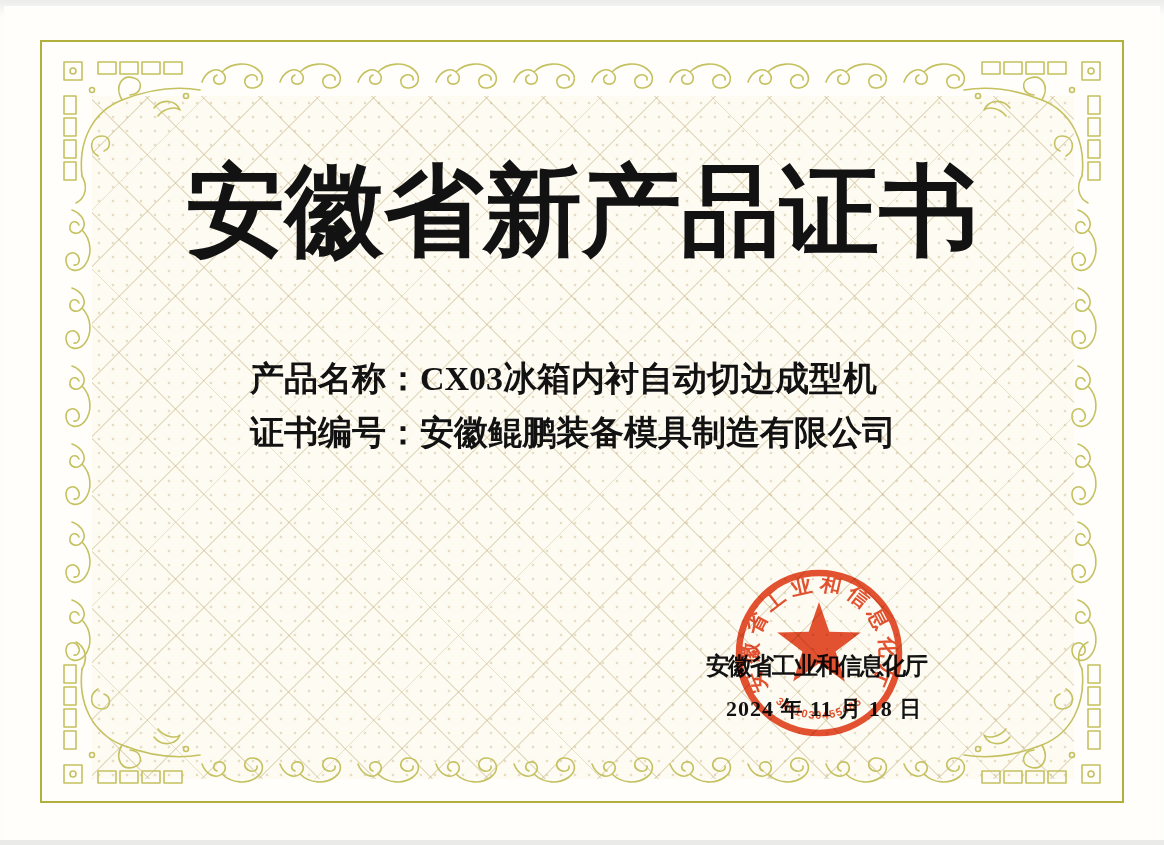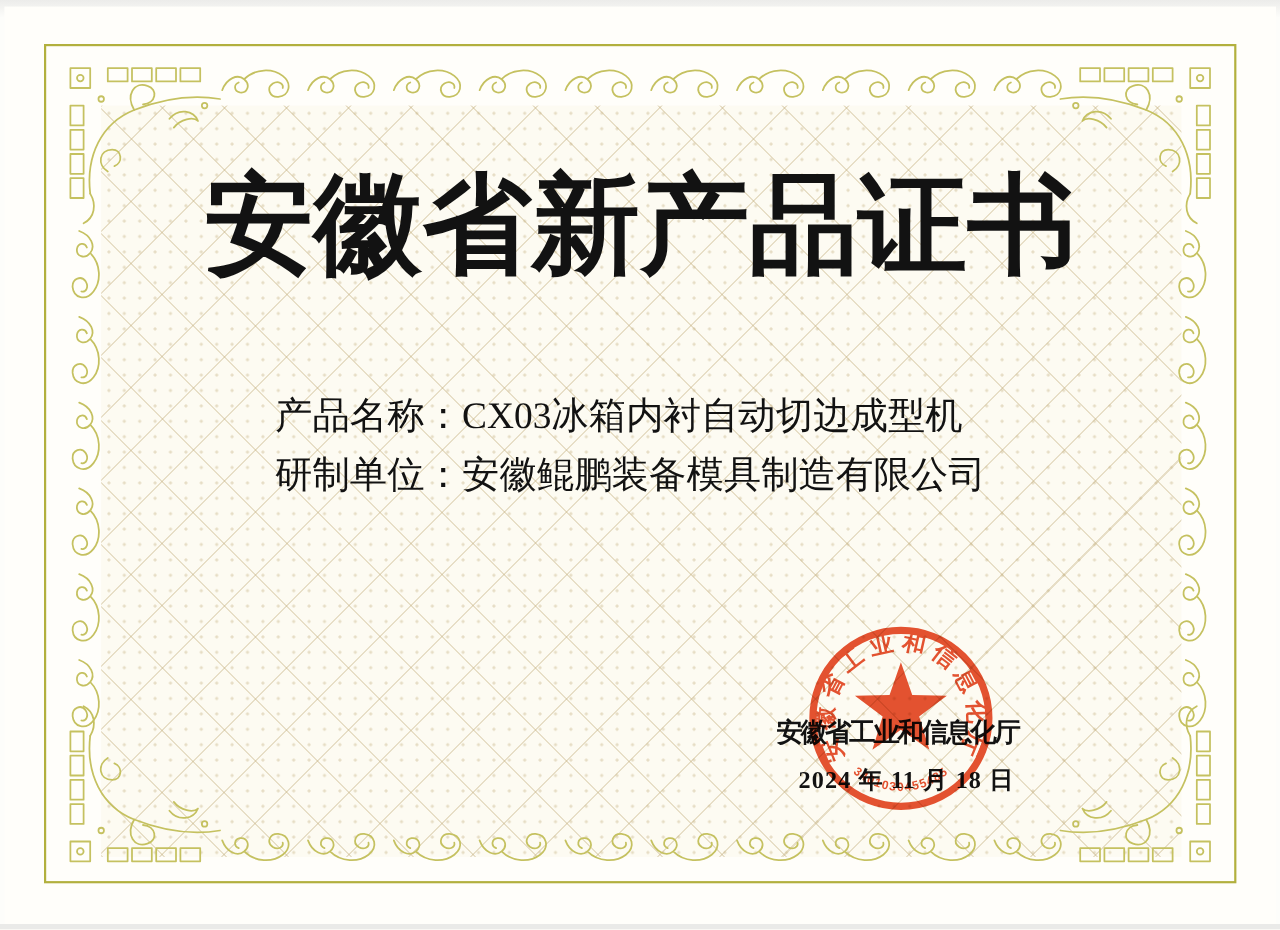"安徽省新产品证书" .title { font-family: Liberation Mono, monospace -> Liberation Serif, serif }
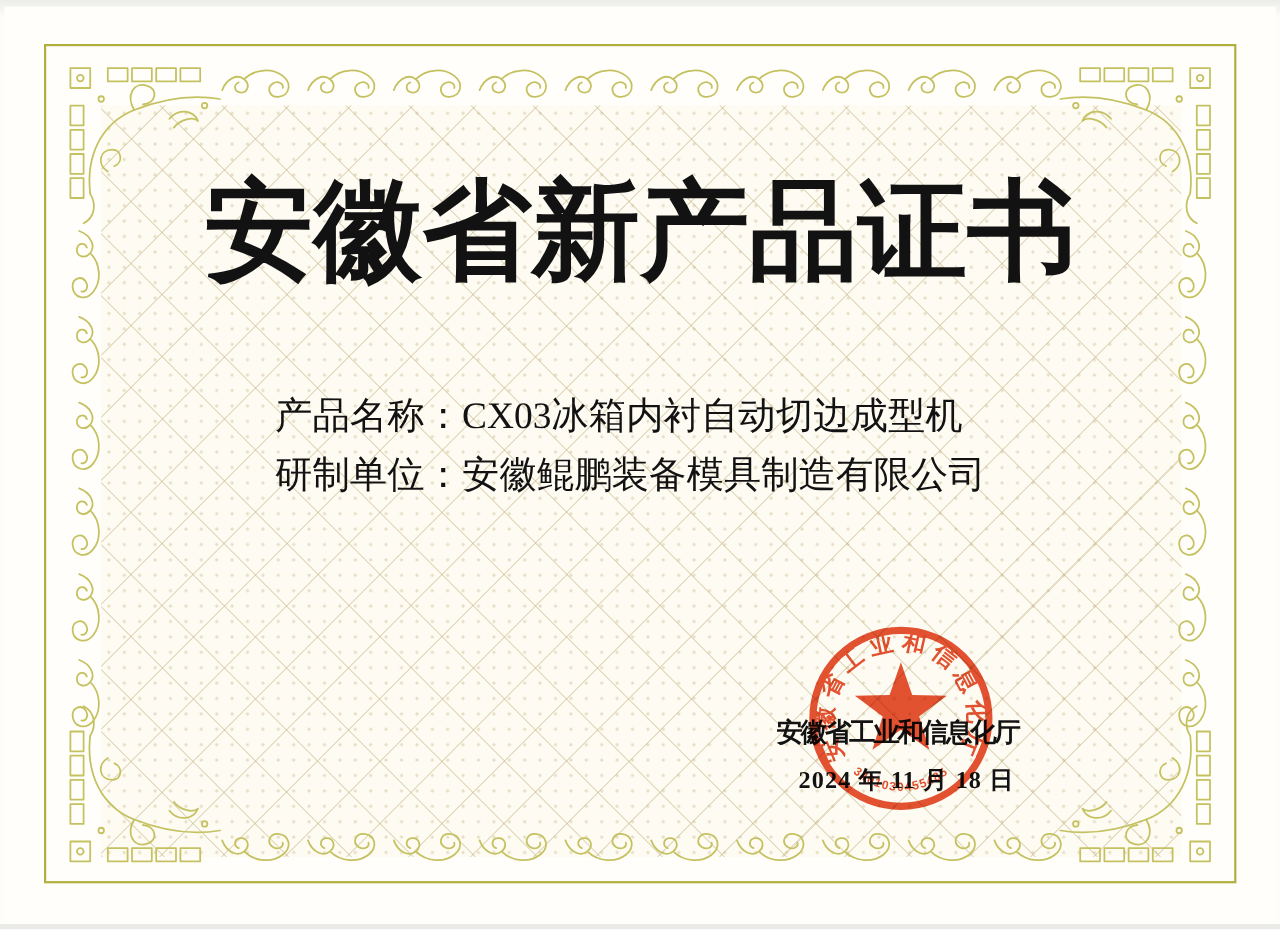"产品名称：CX03冰箱内衬自动切边成型机" .fields { font-weight: normal -> bold }
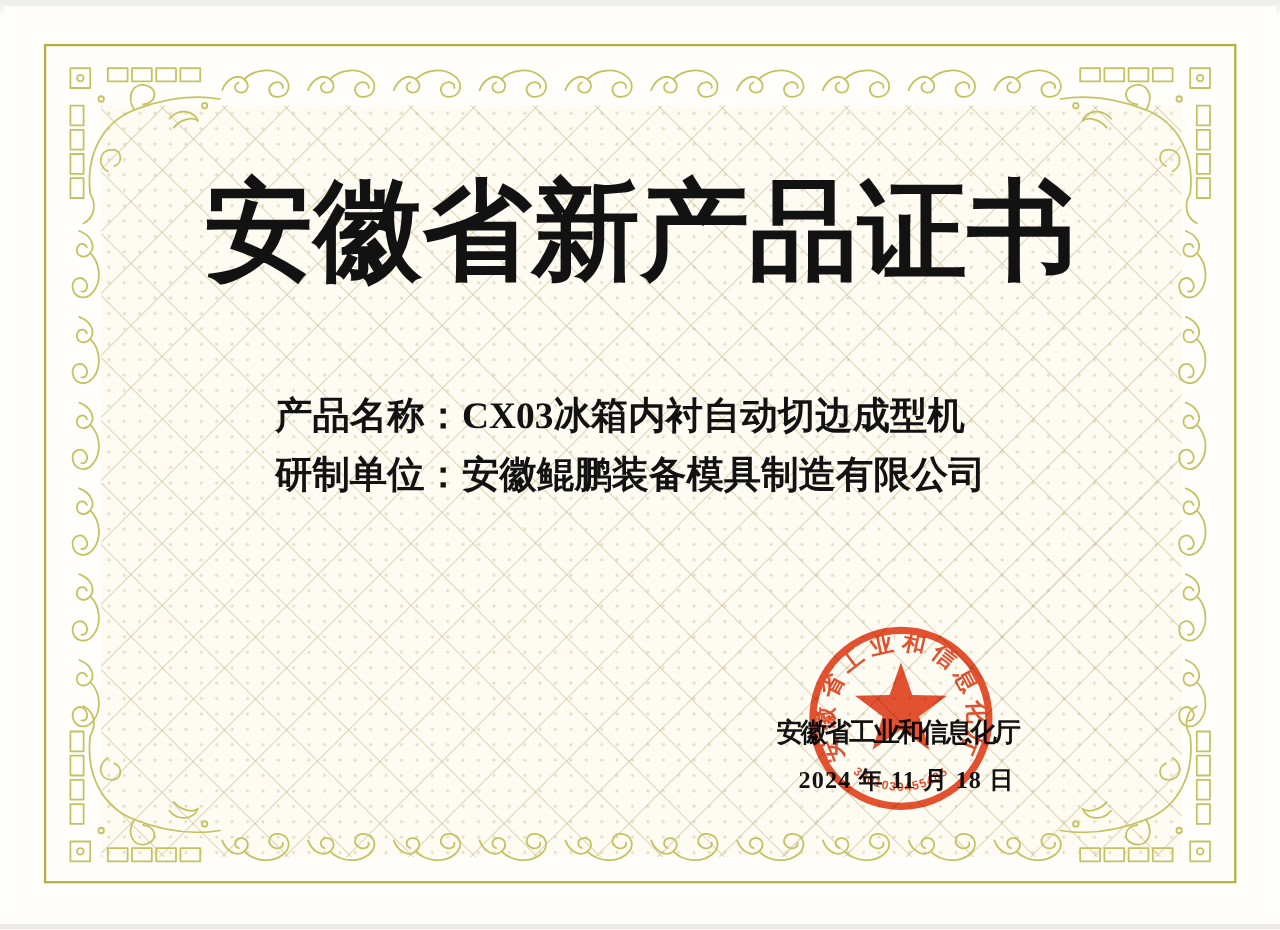"研制单位：" span { text: 研制单位 -> 证书编号 }
